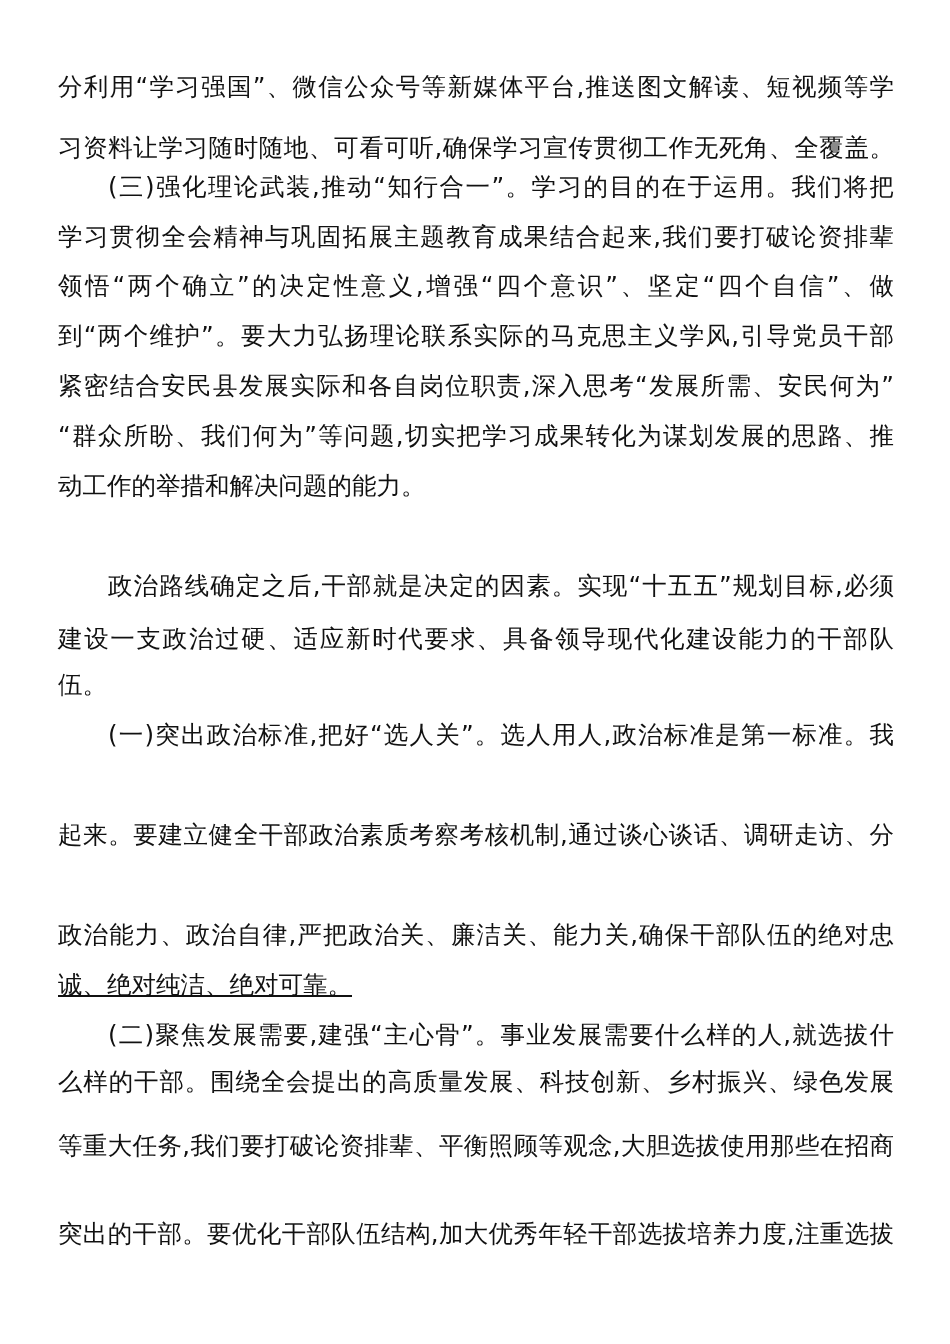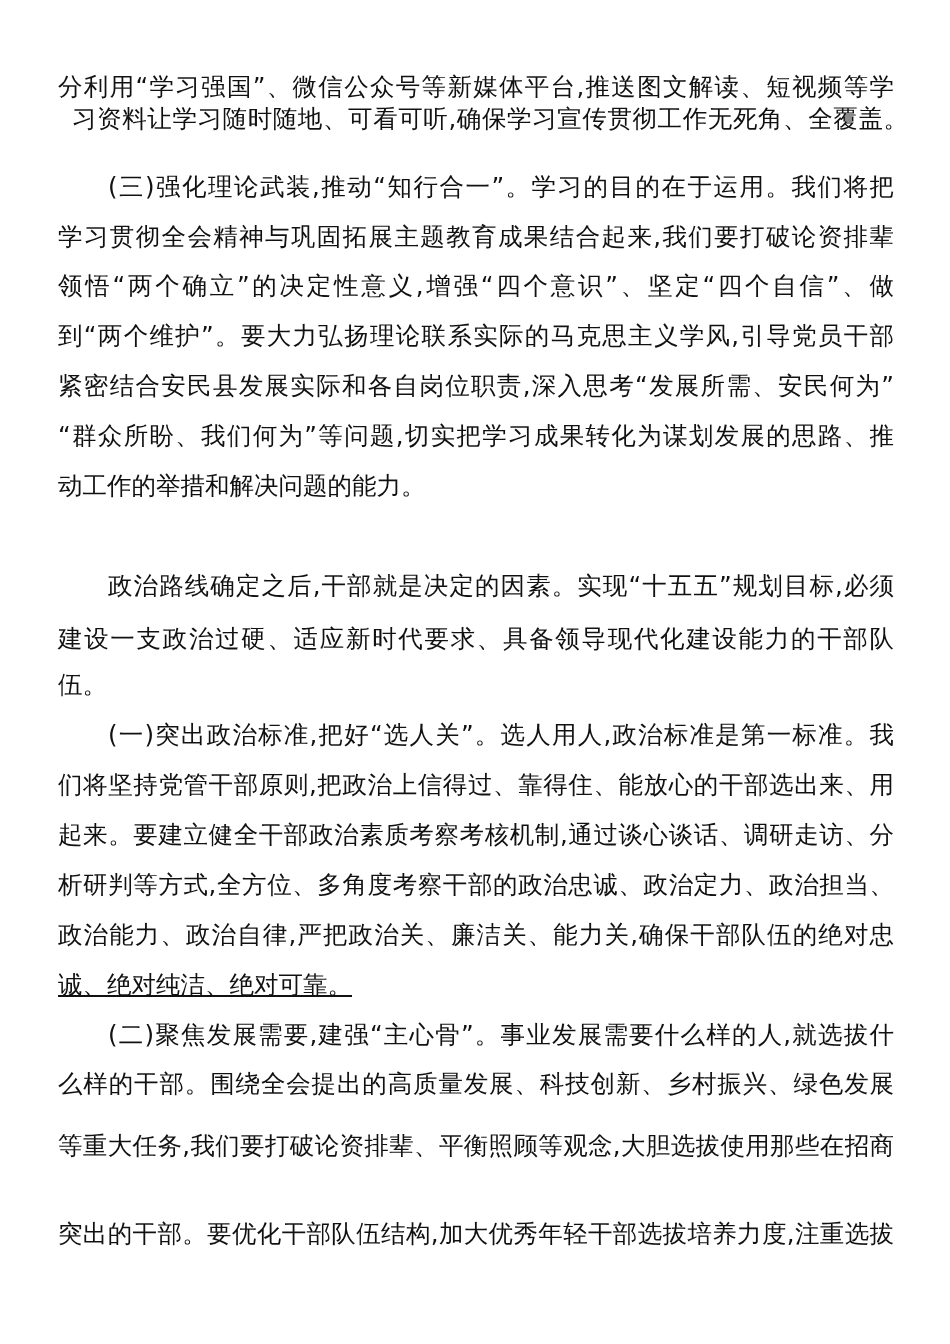"习资料让学习随时随地、可看可听,确保学习宣传贯彻工作无死角、全覆盖。" div.line { margin-left: 14px -> none; top: 94px -> 123px }
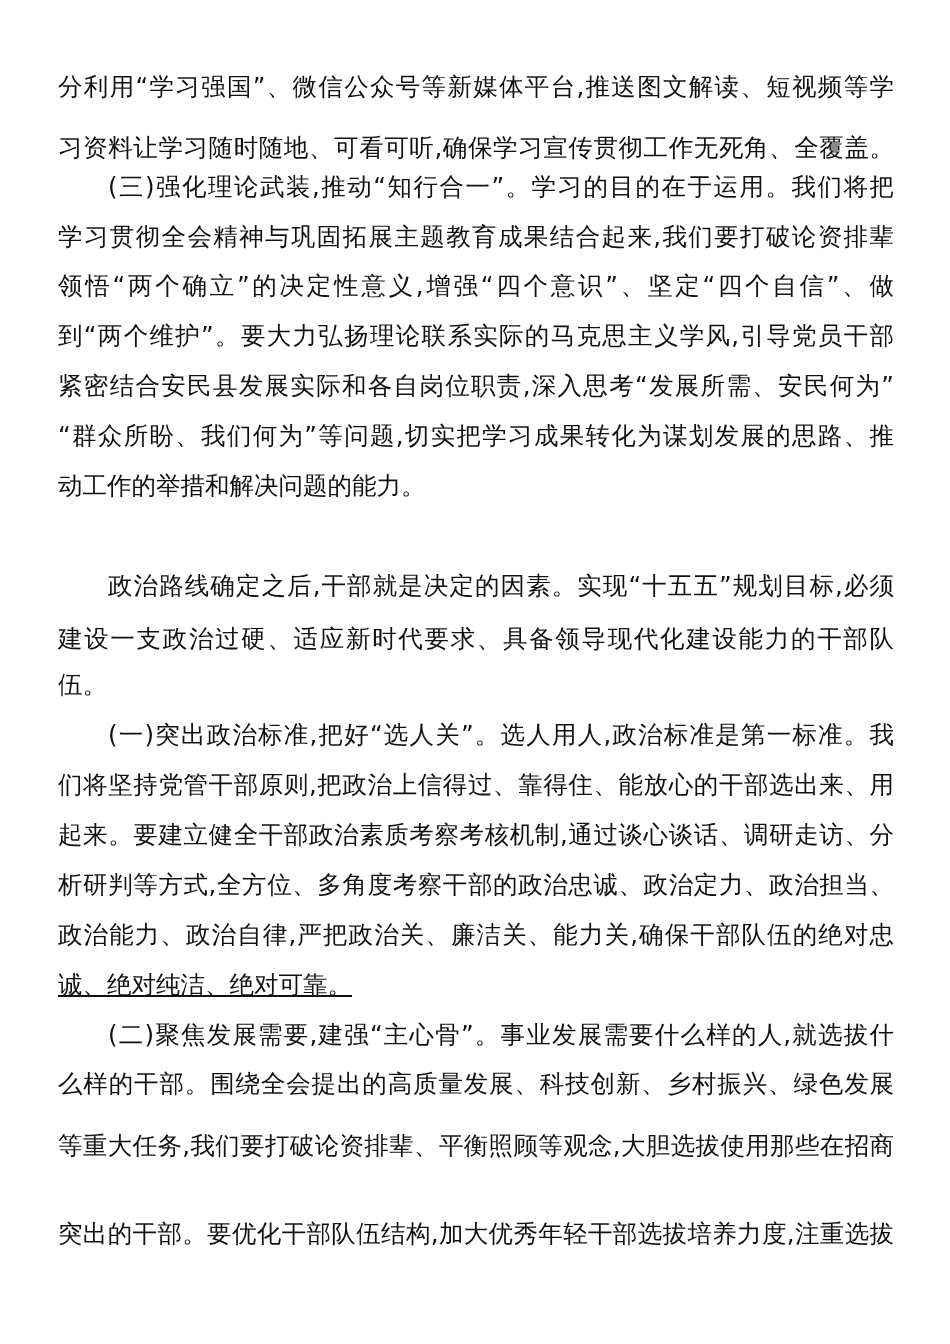"们将坚持党管干部原则,把政治上信得过、靠得住、能放心的干部选出来、用" div.line { html: <div>们将坚持党管干部原则,把政治上信得过、靠得住、能放心的干部选出来、用</div> -> none }
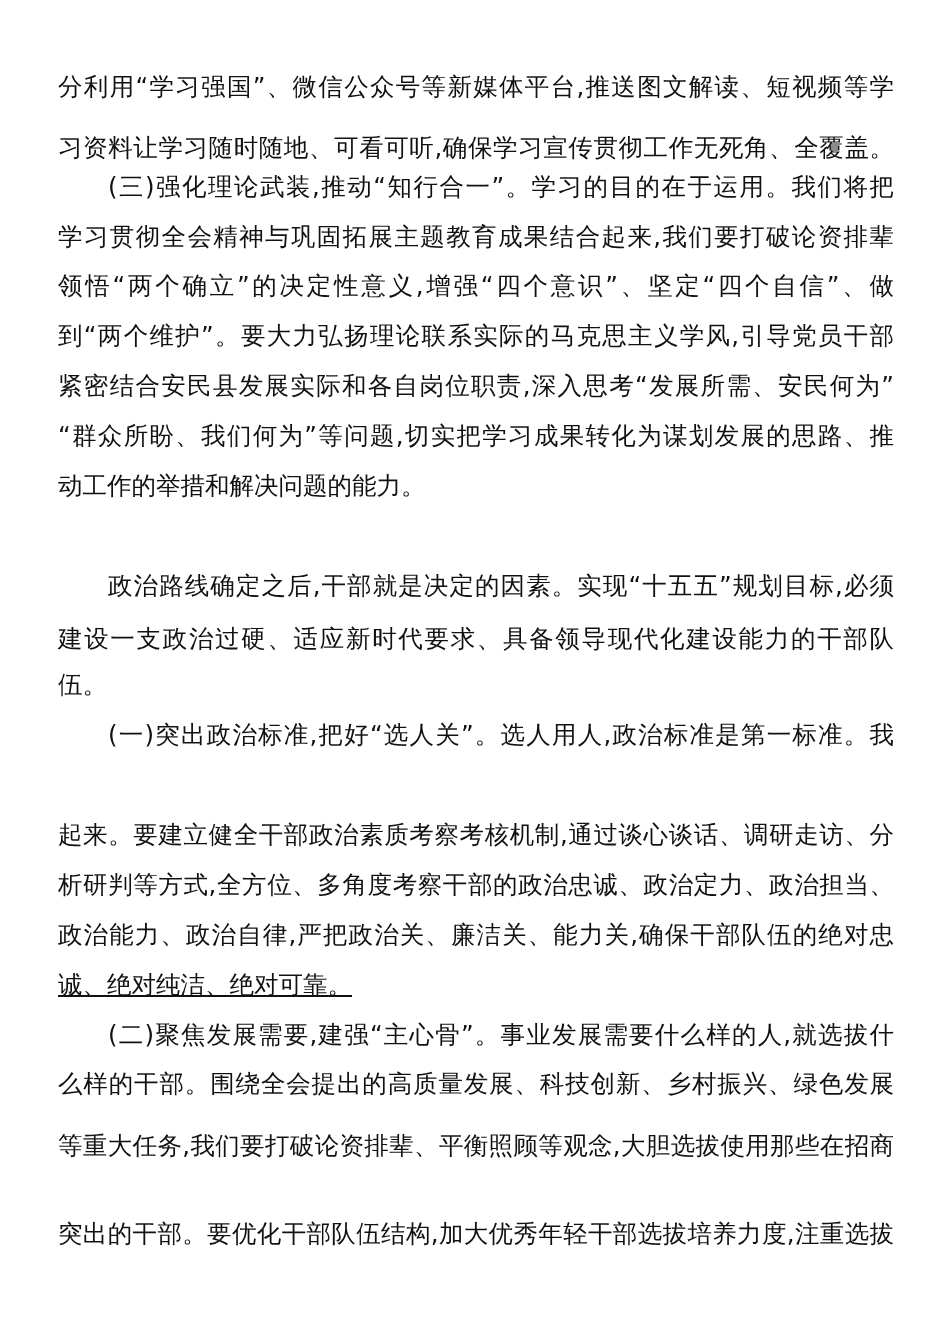"析研判等方式,全方位、多角度考察干部的政治忠诚、政治定力、政治担当、" div.line { html: <div>析研判等方式,全方位、多角度考察干部的政治忠诚、政治定力、政治担当、</div> -> none }
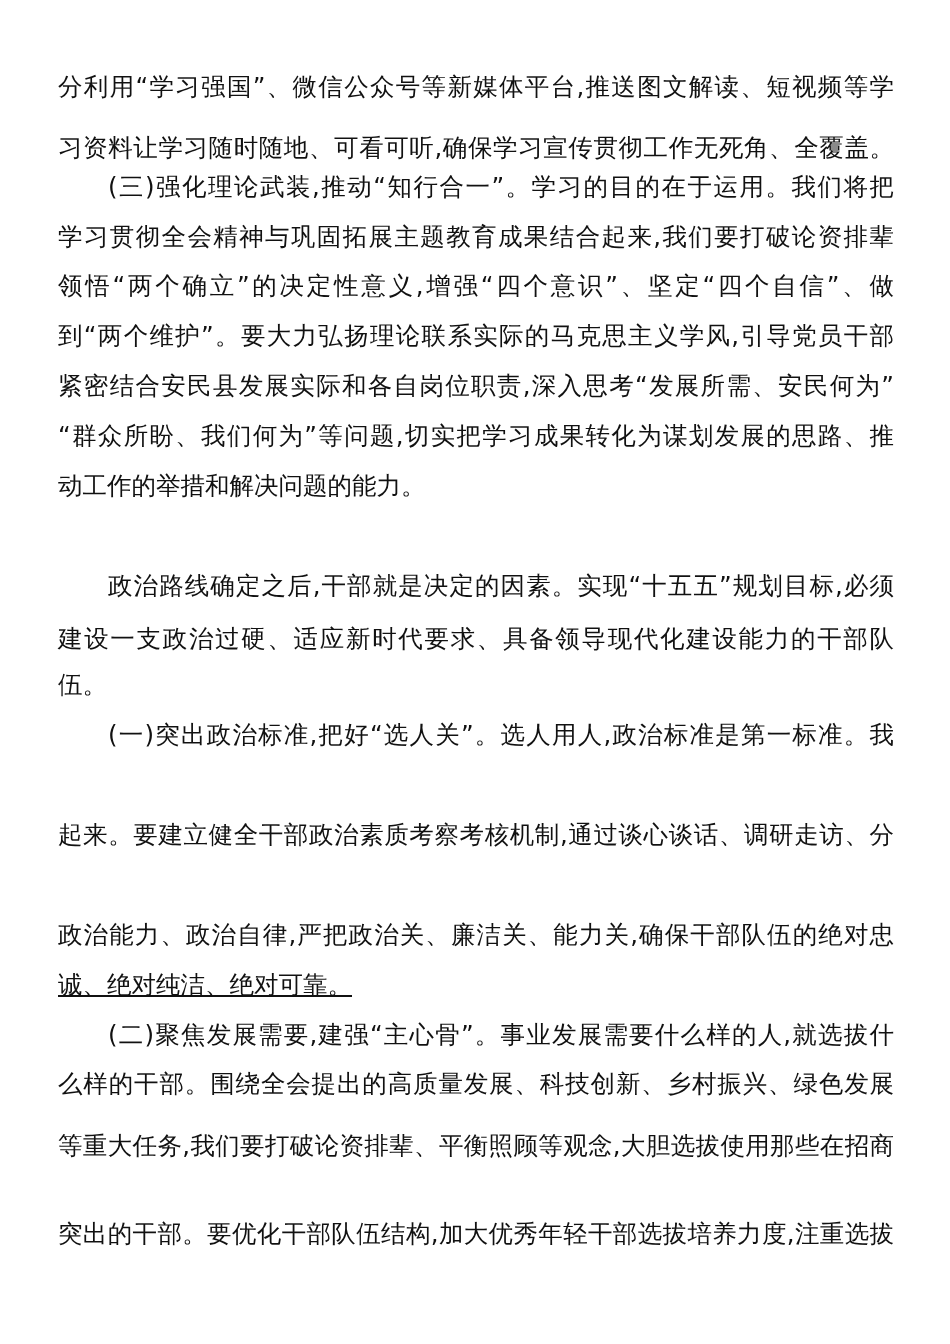"么样的干部。围绕全会提出的高质量发展、科技创新、乡村振兴、绿色发展" div.line { font-family: none -> Liberation Mono, monospace }
